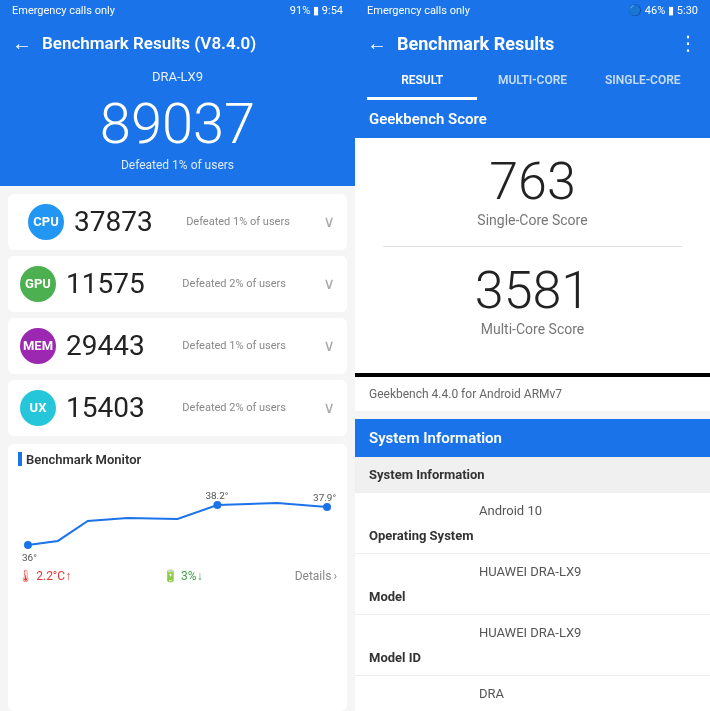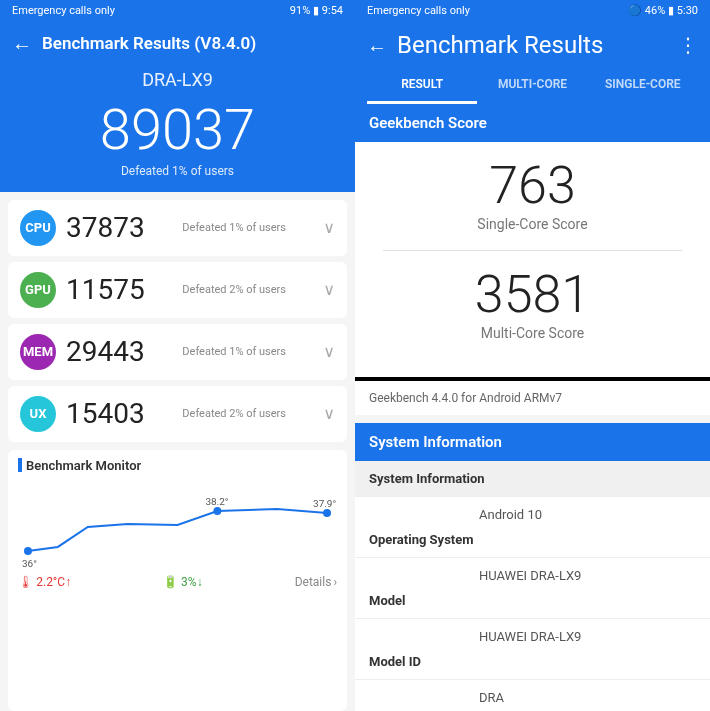"Benchmark Results" .right-title { font-size: 24px -> 18px; font-weight: 400 -> 700 }
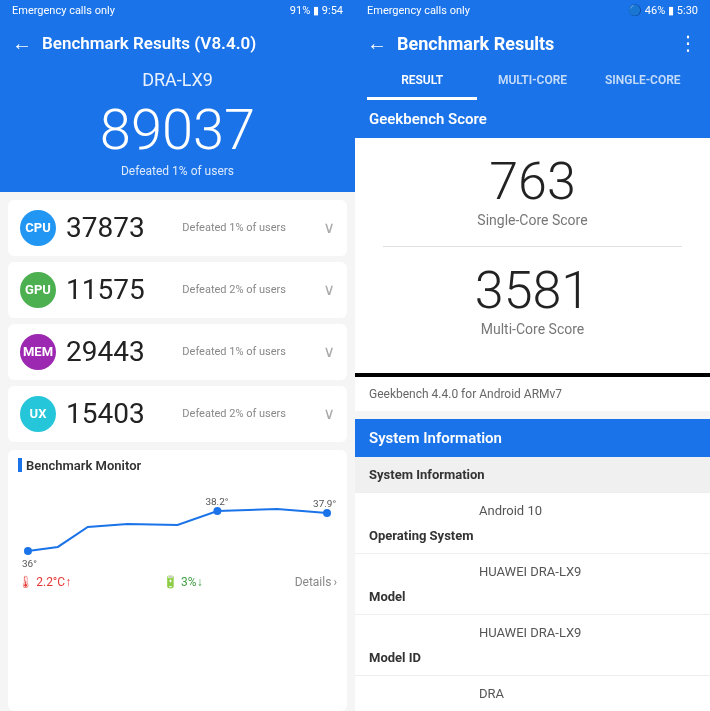"DRA-LX9" .device-name { font-size: 18px -> 13px }
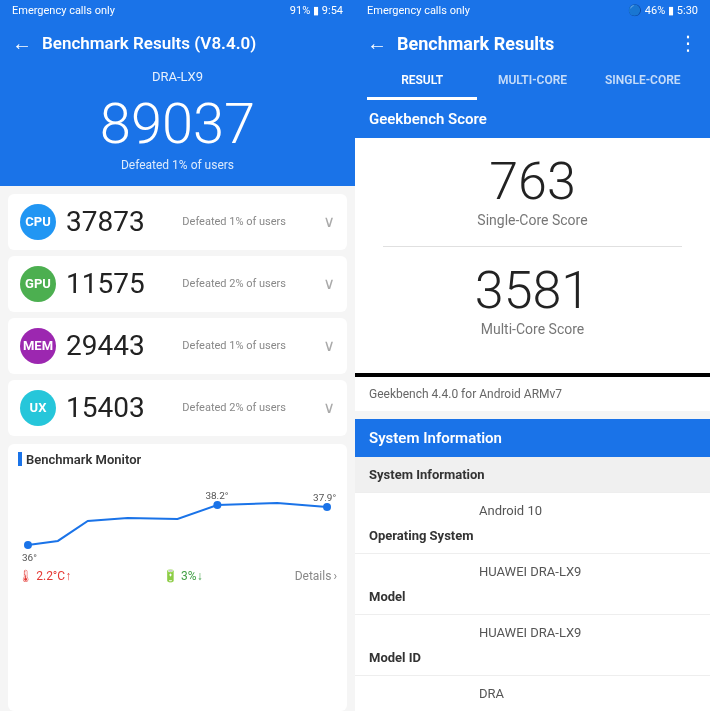"CPU" .icon-cpu { margin-left: none -> 8px }
